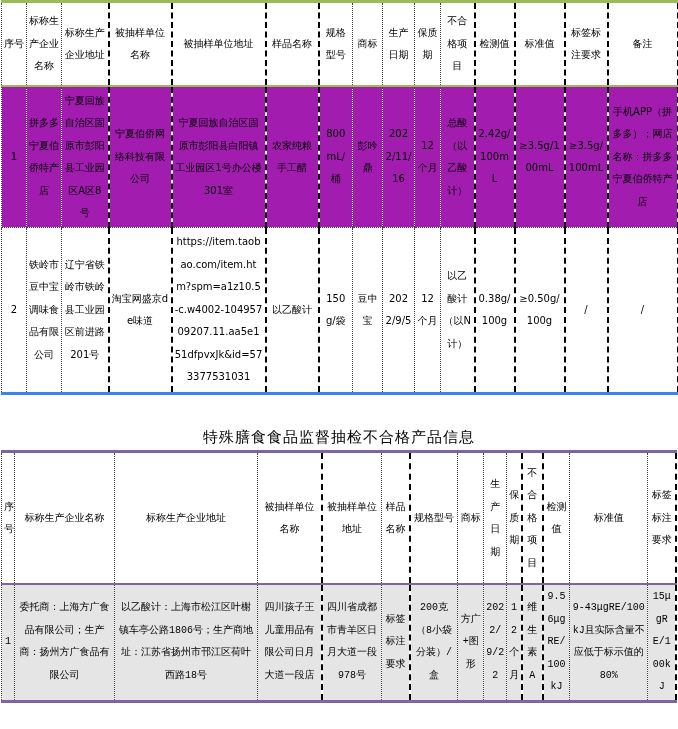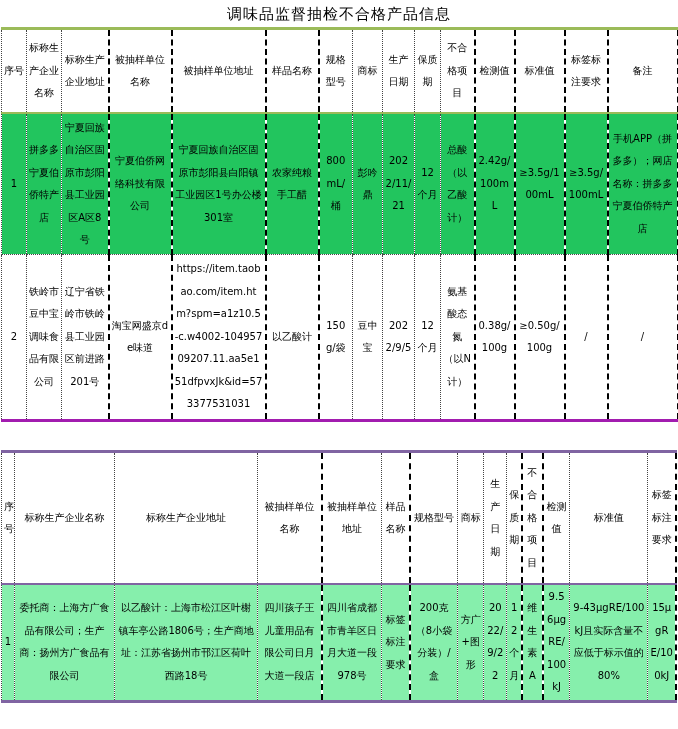"调味品监督抽检不合格产品信息" div.tbl-title { html: <div>调味品监督抽检不合格产品信息</div> -> none }
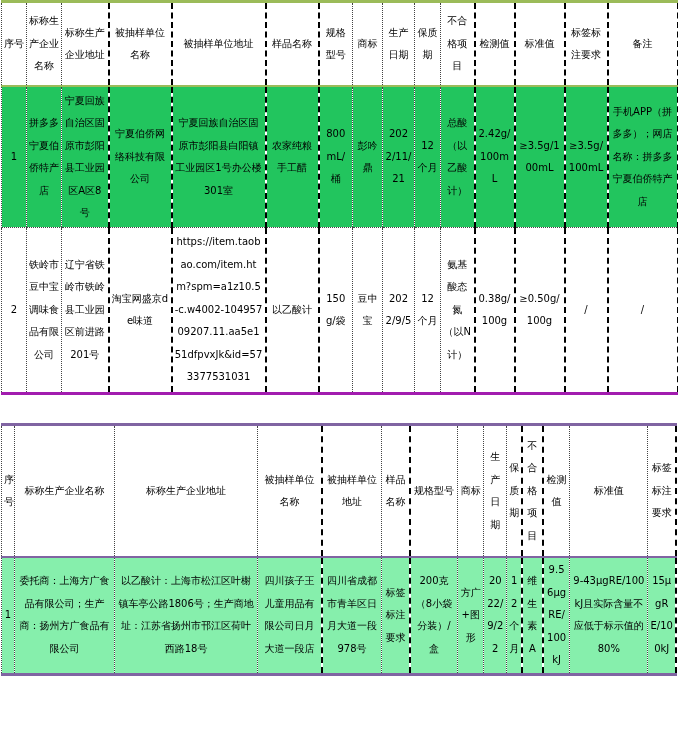"宁夏回族自治区固原市彭阳县工业园区A区8号" .t1 .row1 td { background: #22c55e -> #a21caf }
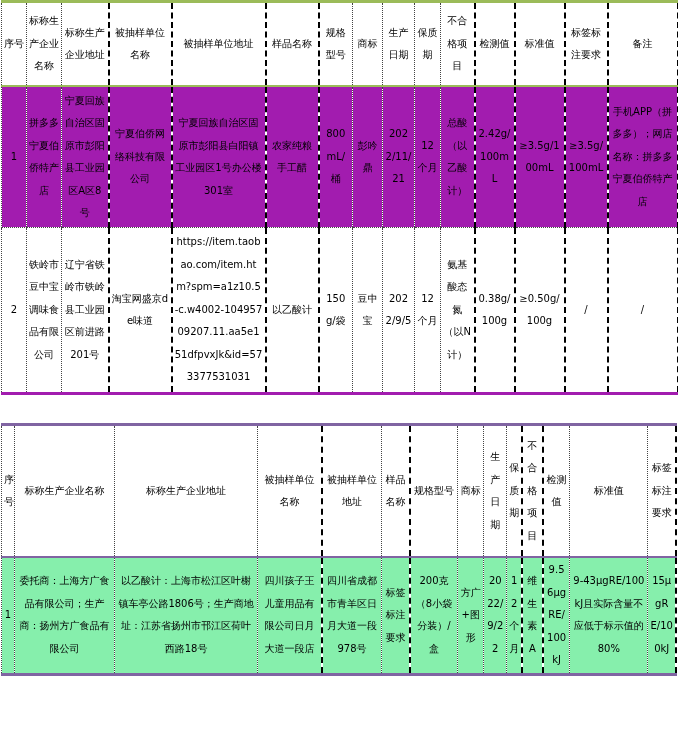"2022/11/21" td { text: 2022/11/21 -> 2022/11/16 }
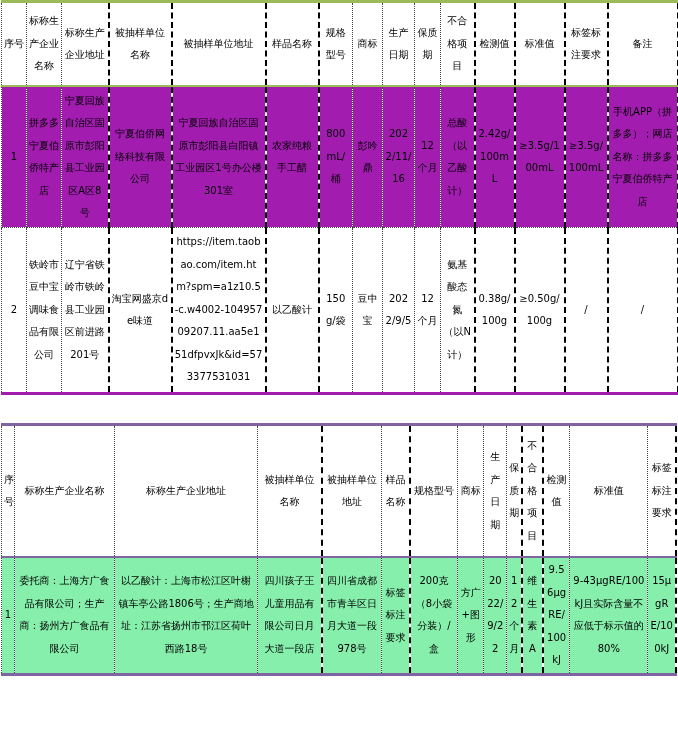"https://item.taobao.com/item.htm?spm=a1z" .t1 .row2 td { border-bottom: 3px solid #a21caf -> 3px solid #3b82f6 }
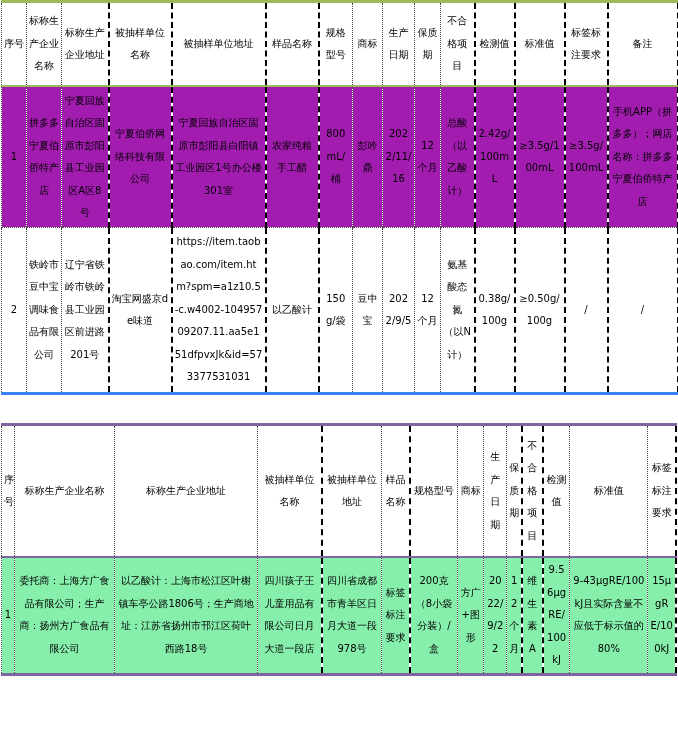"氨基酸态氮（以N计）" td { text: 氨基酸态氮 -> 以乙酸计 }
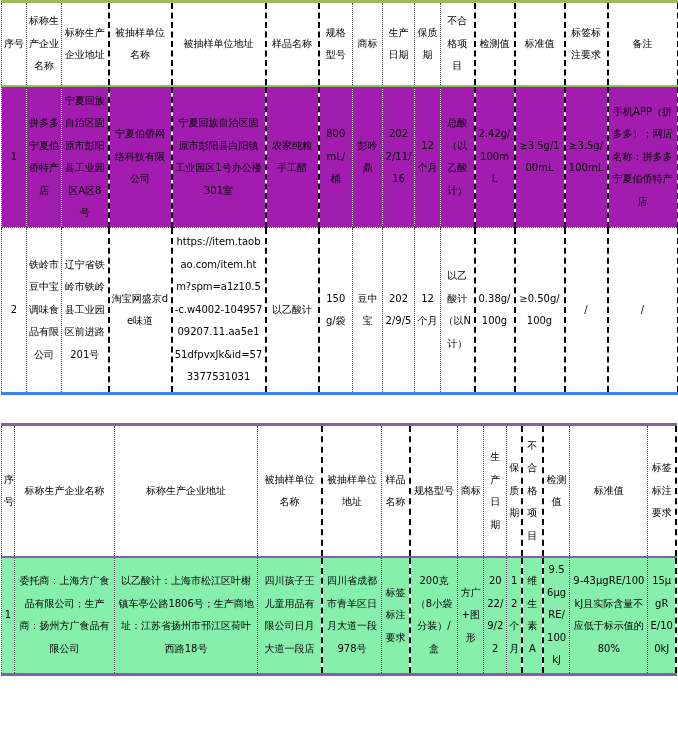"特殊膳食食品监督抽检不合格产品信息" div.tbl-title { html: none -> <div>特殊膳食食品监督抽检不合格产品信息</div> }
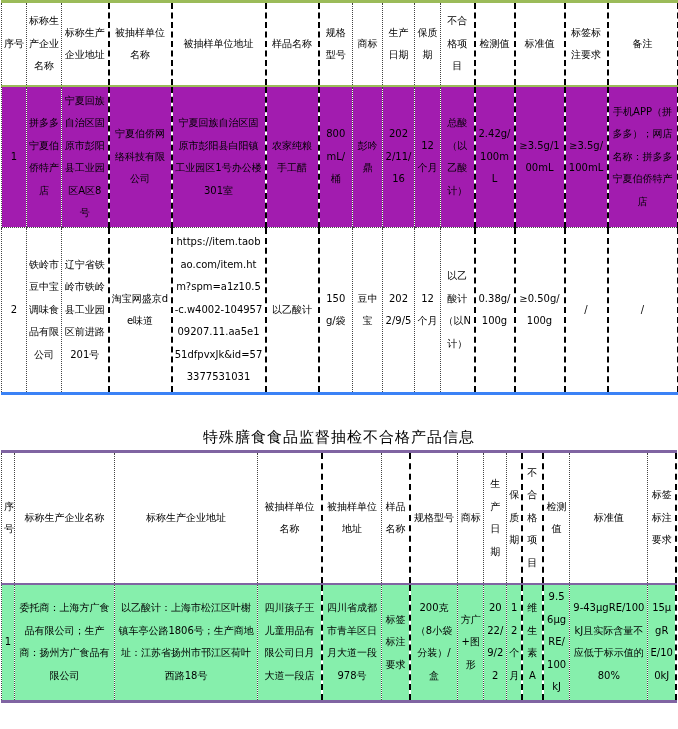"9.56μgRE/100kJ" .t2 .row1 td { background: #86efac -> #e5e5e5; font-family: none -> Liberation Mono, monospace }
